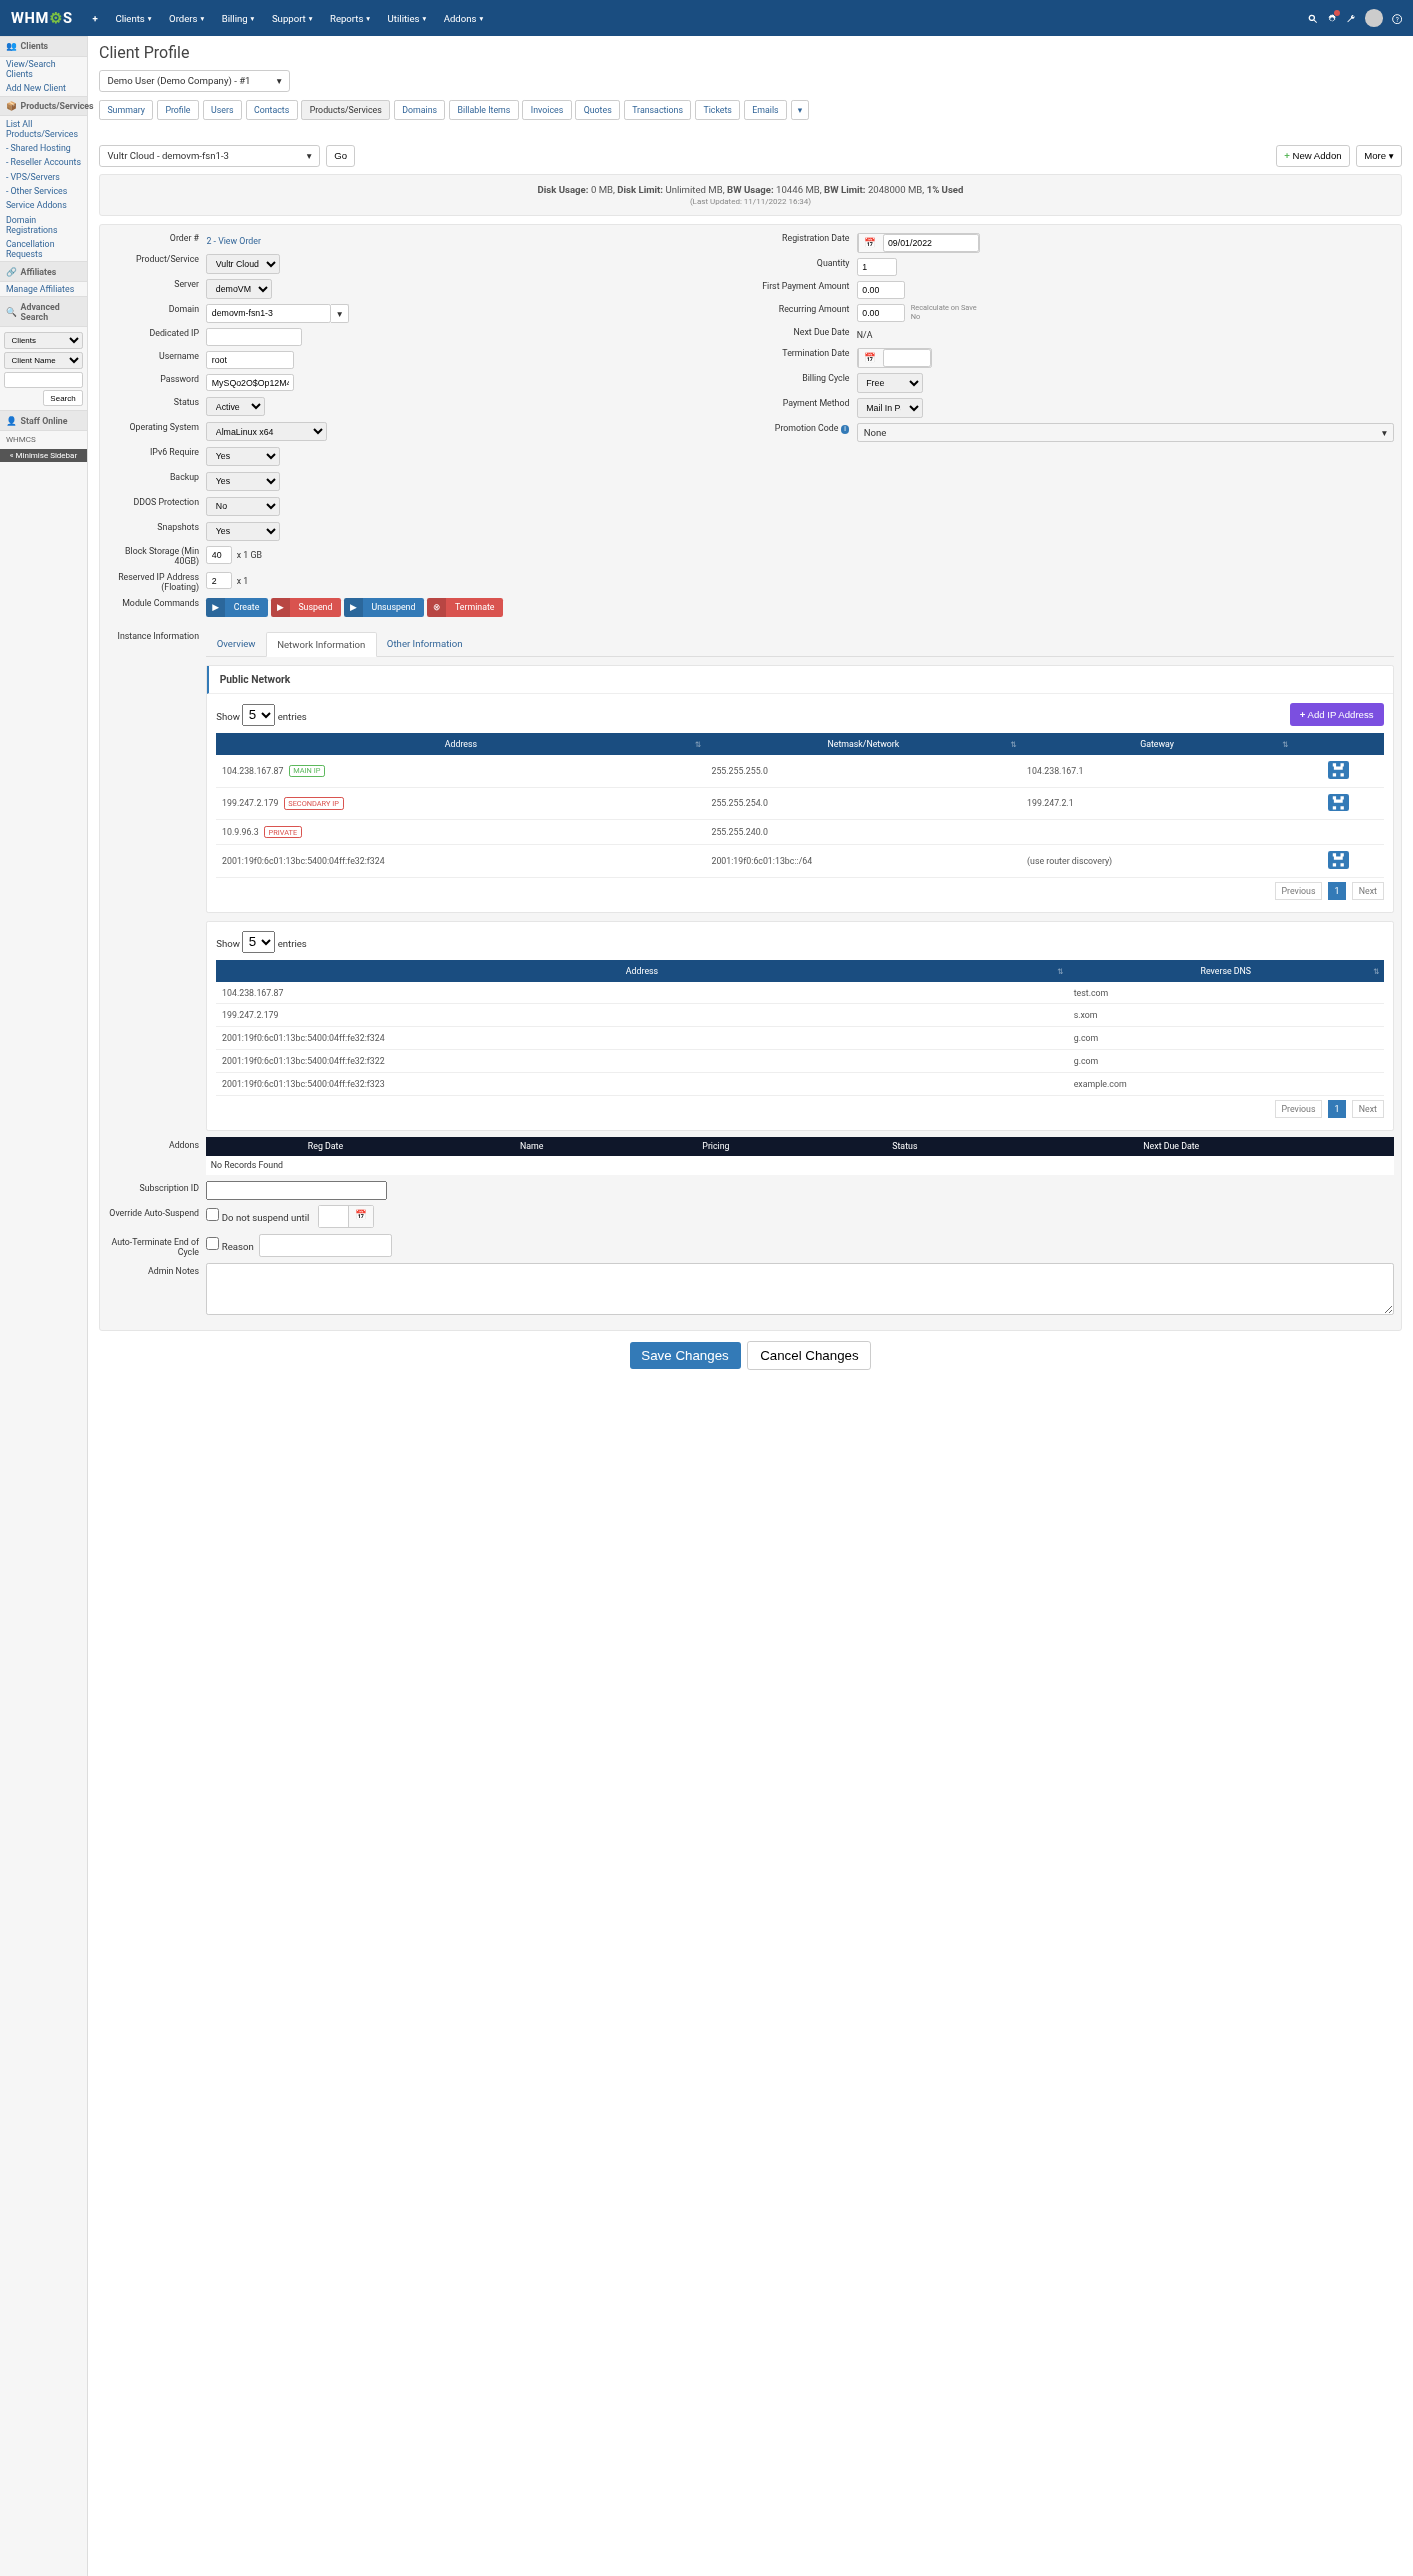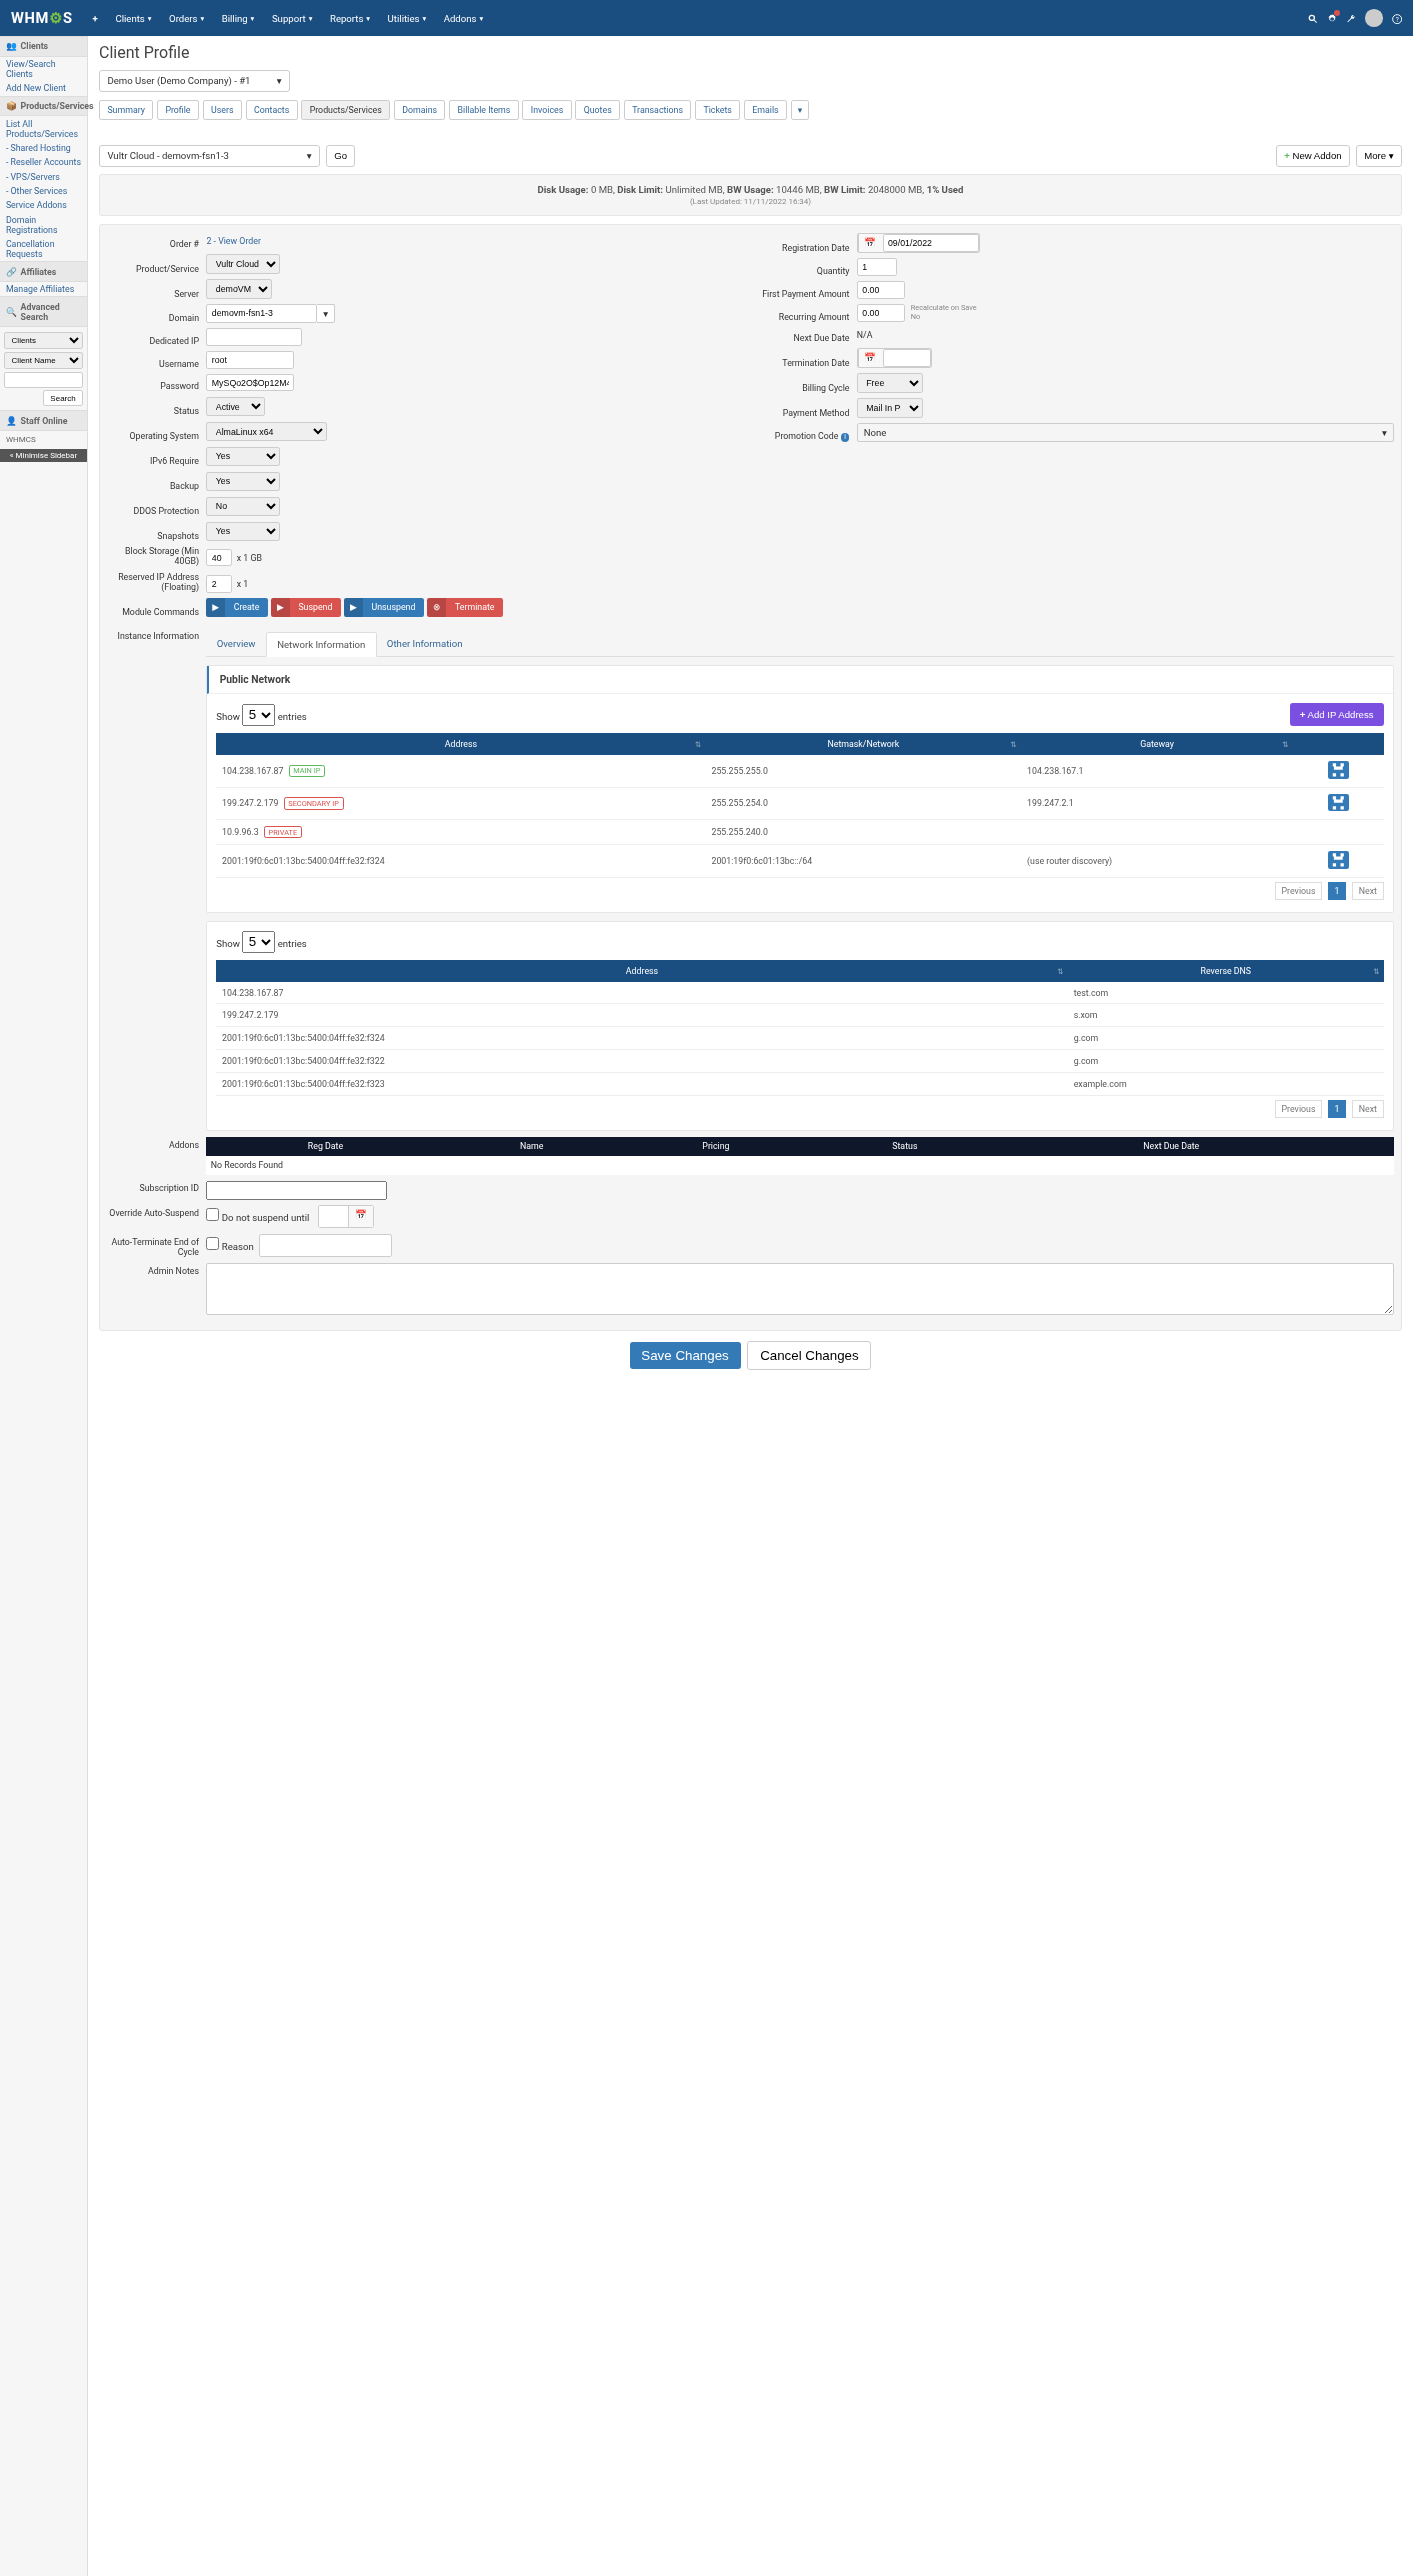"Order #" .frow { align-items: flex-end -> flex-start }
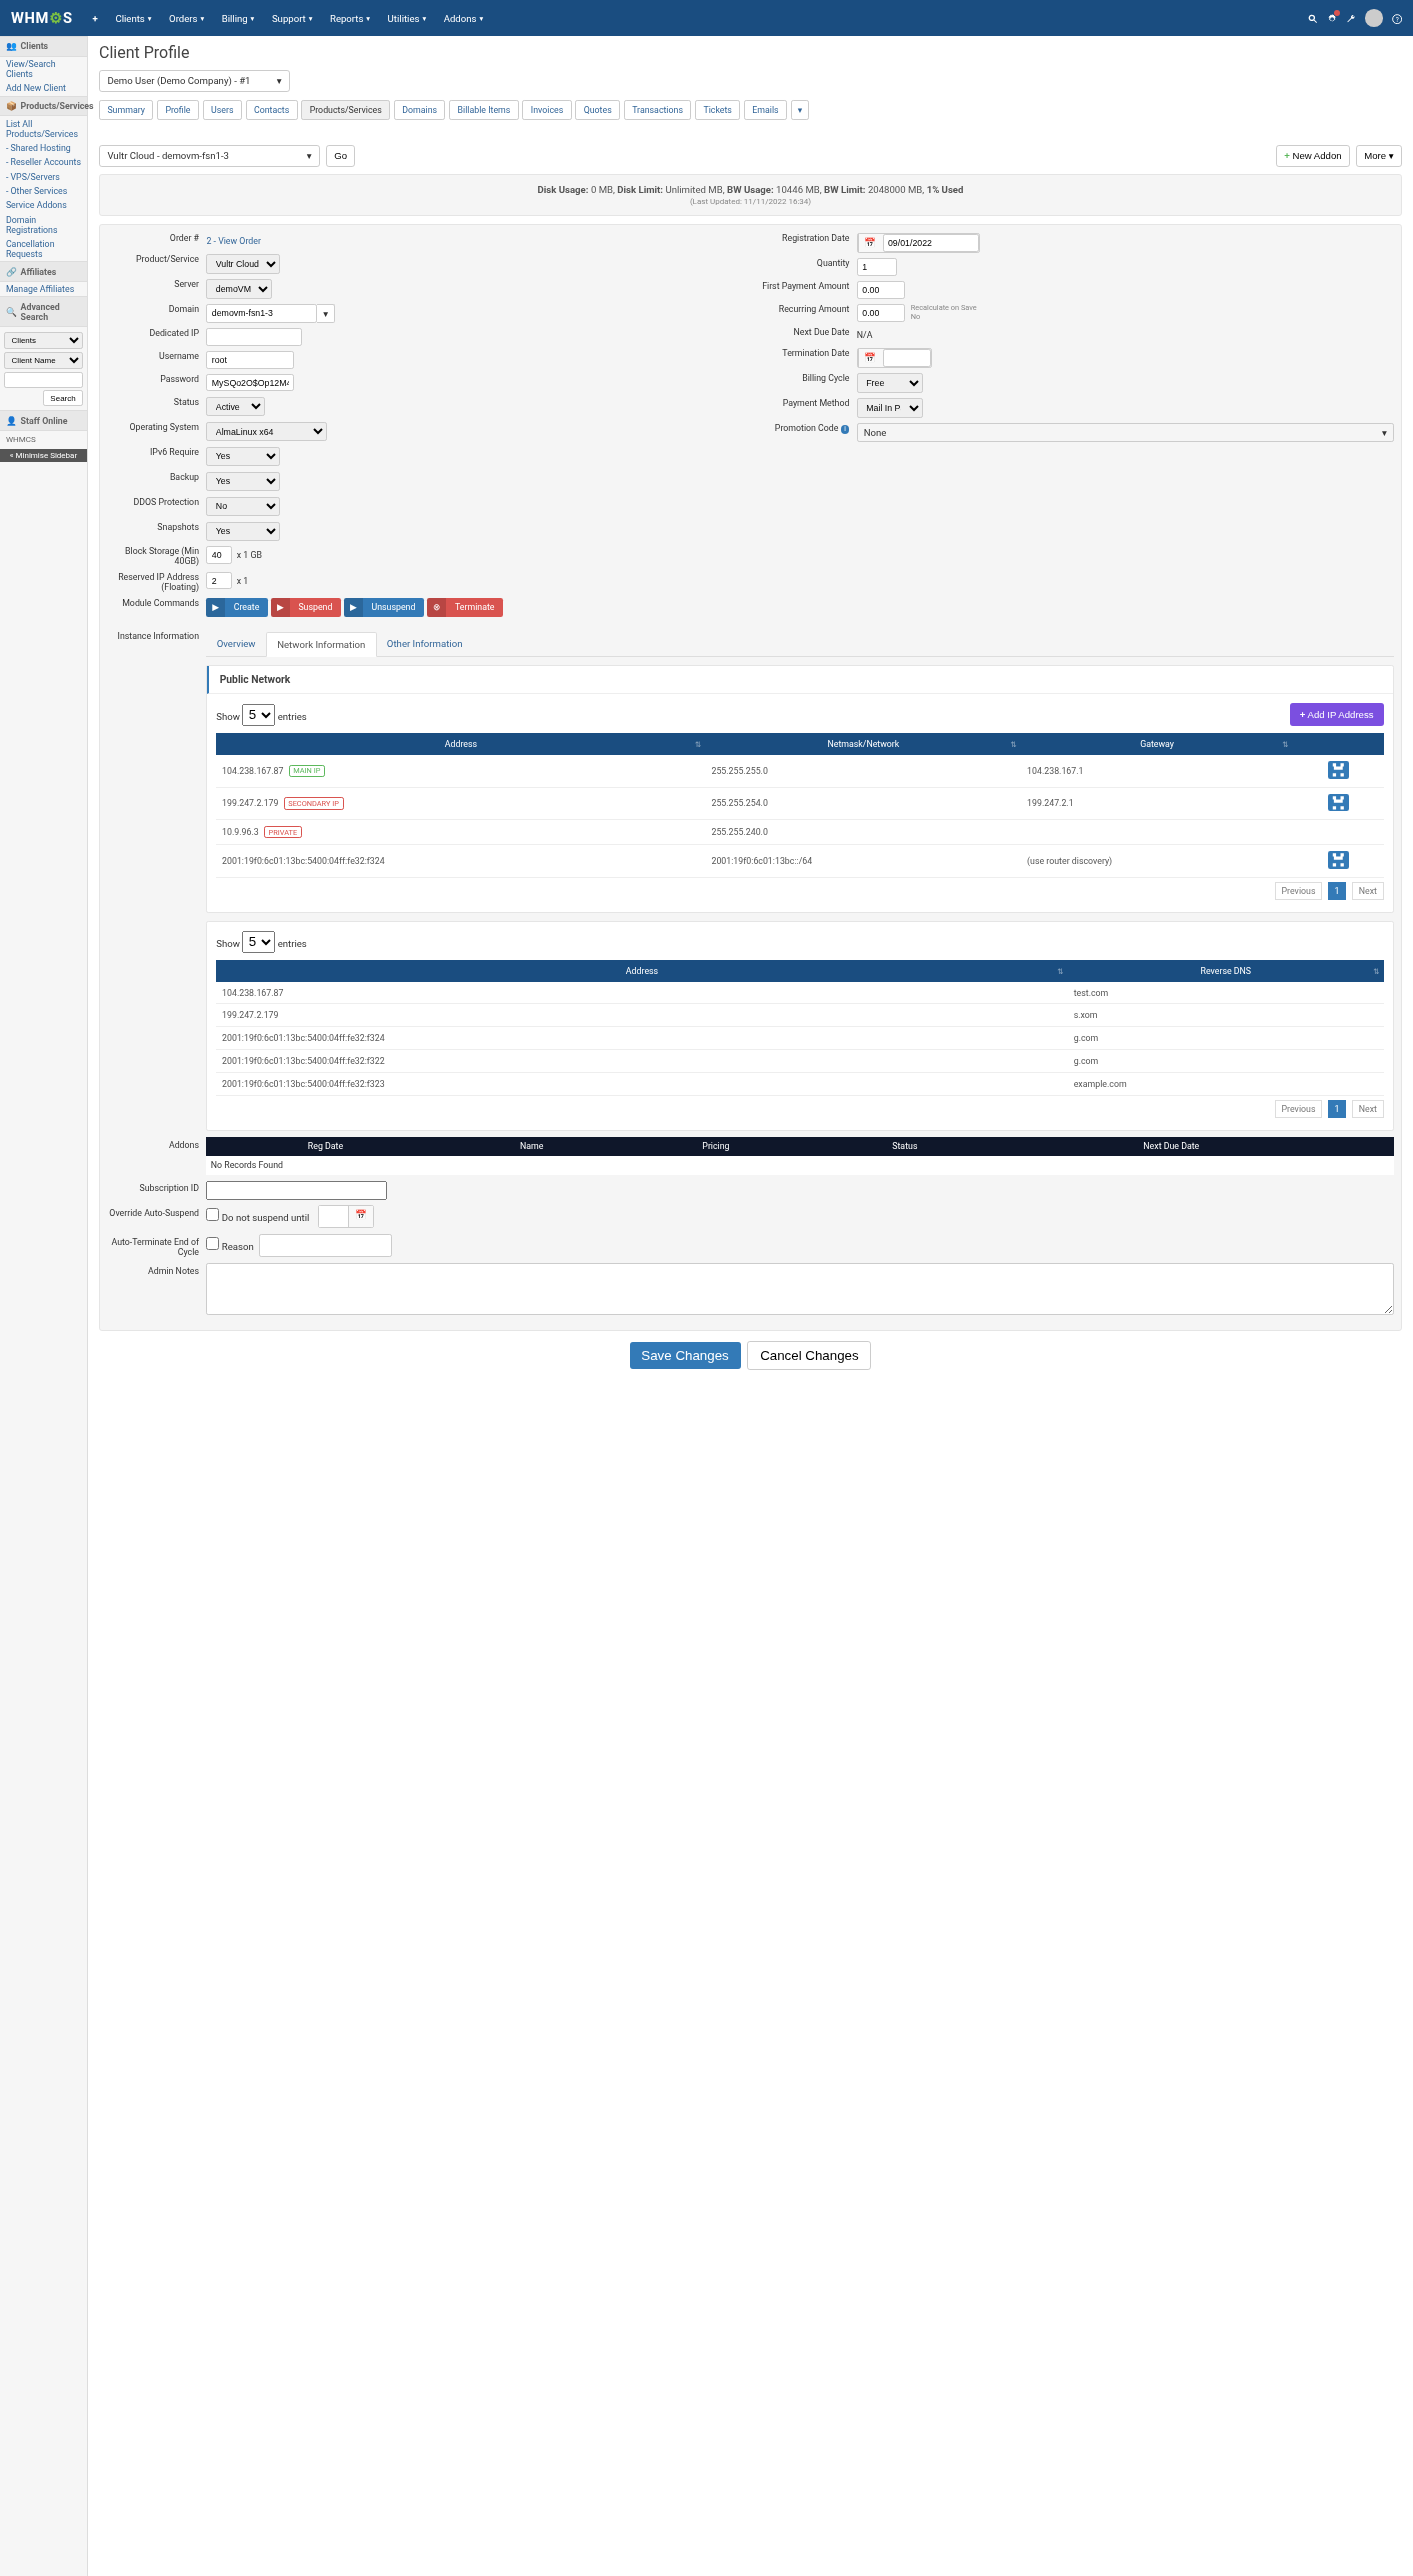"demovm-fsn1-3" .input-group input { width: 111px -> 125px }
